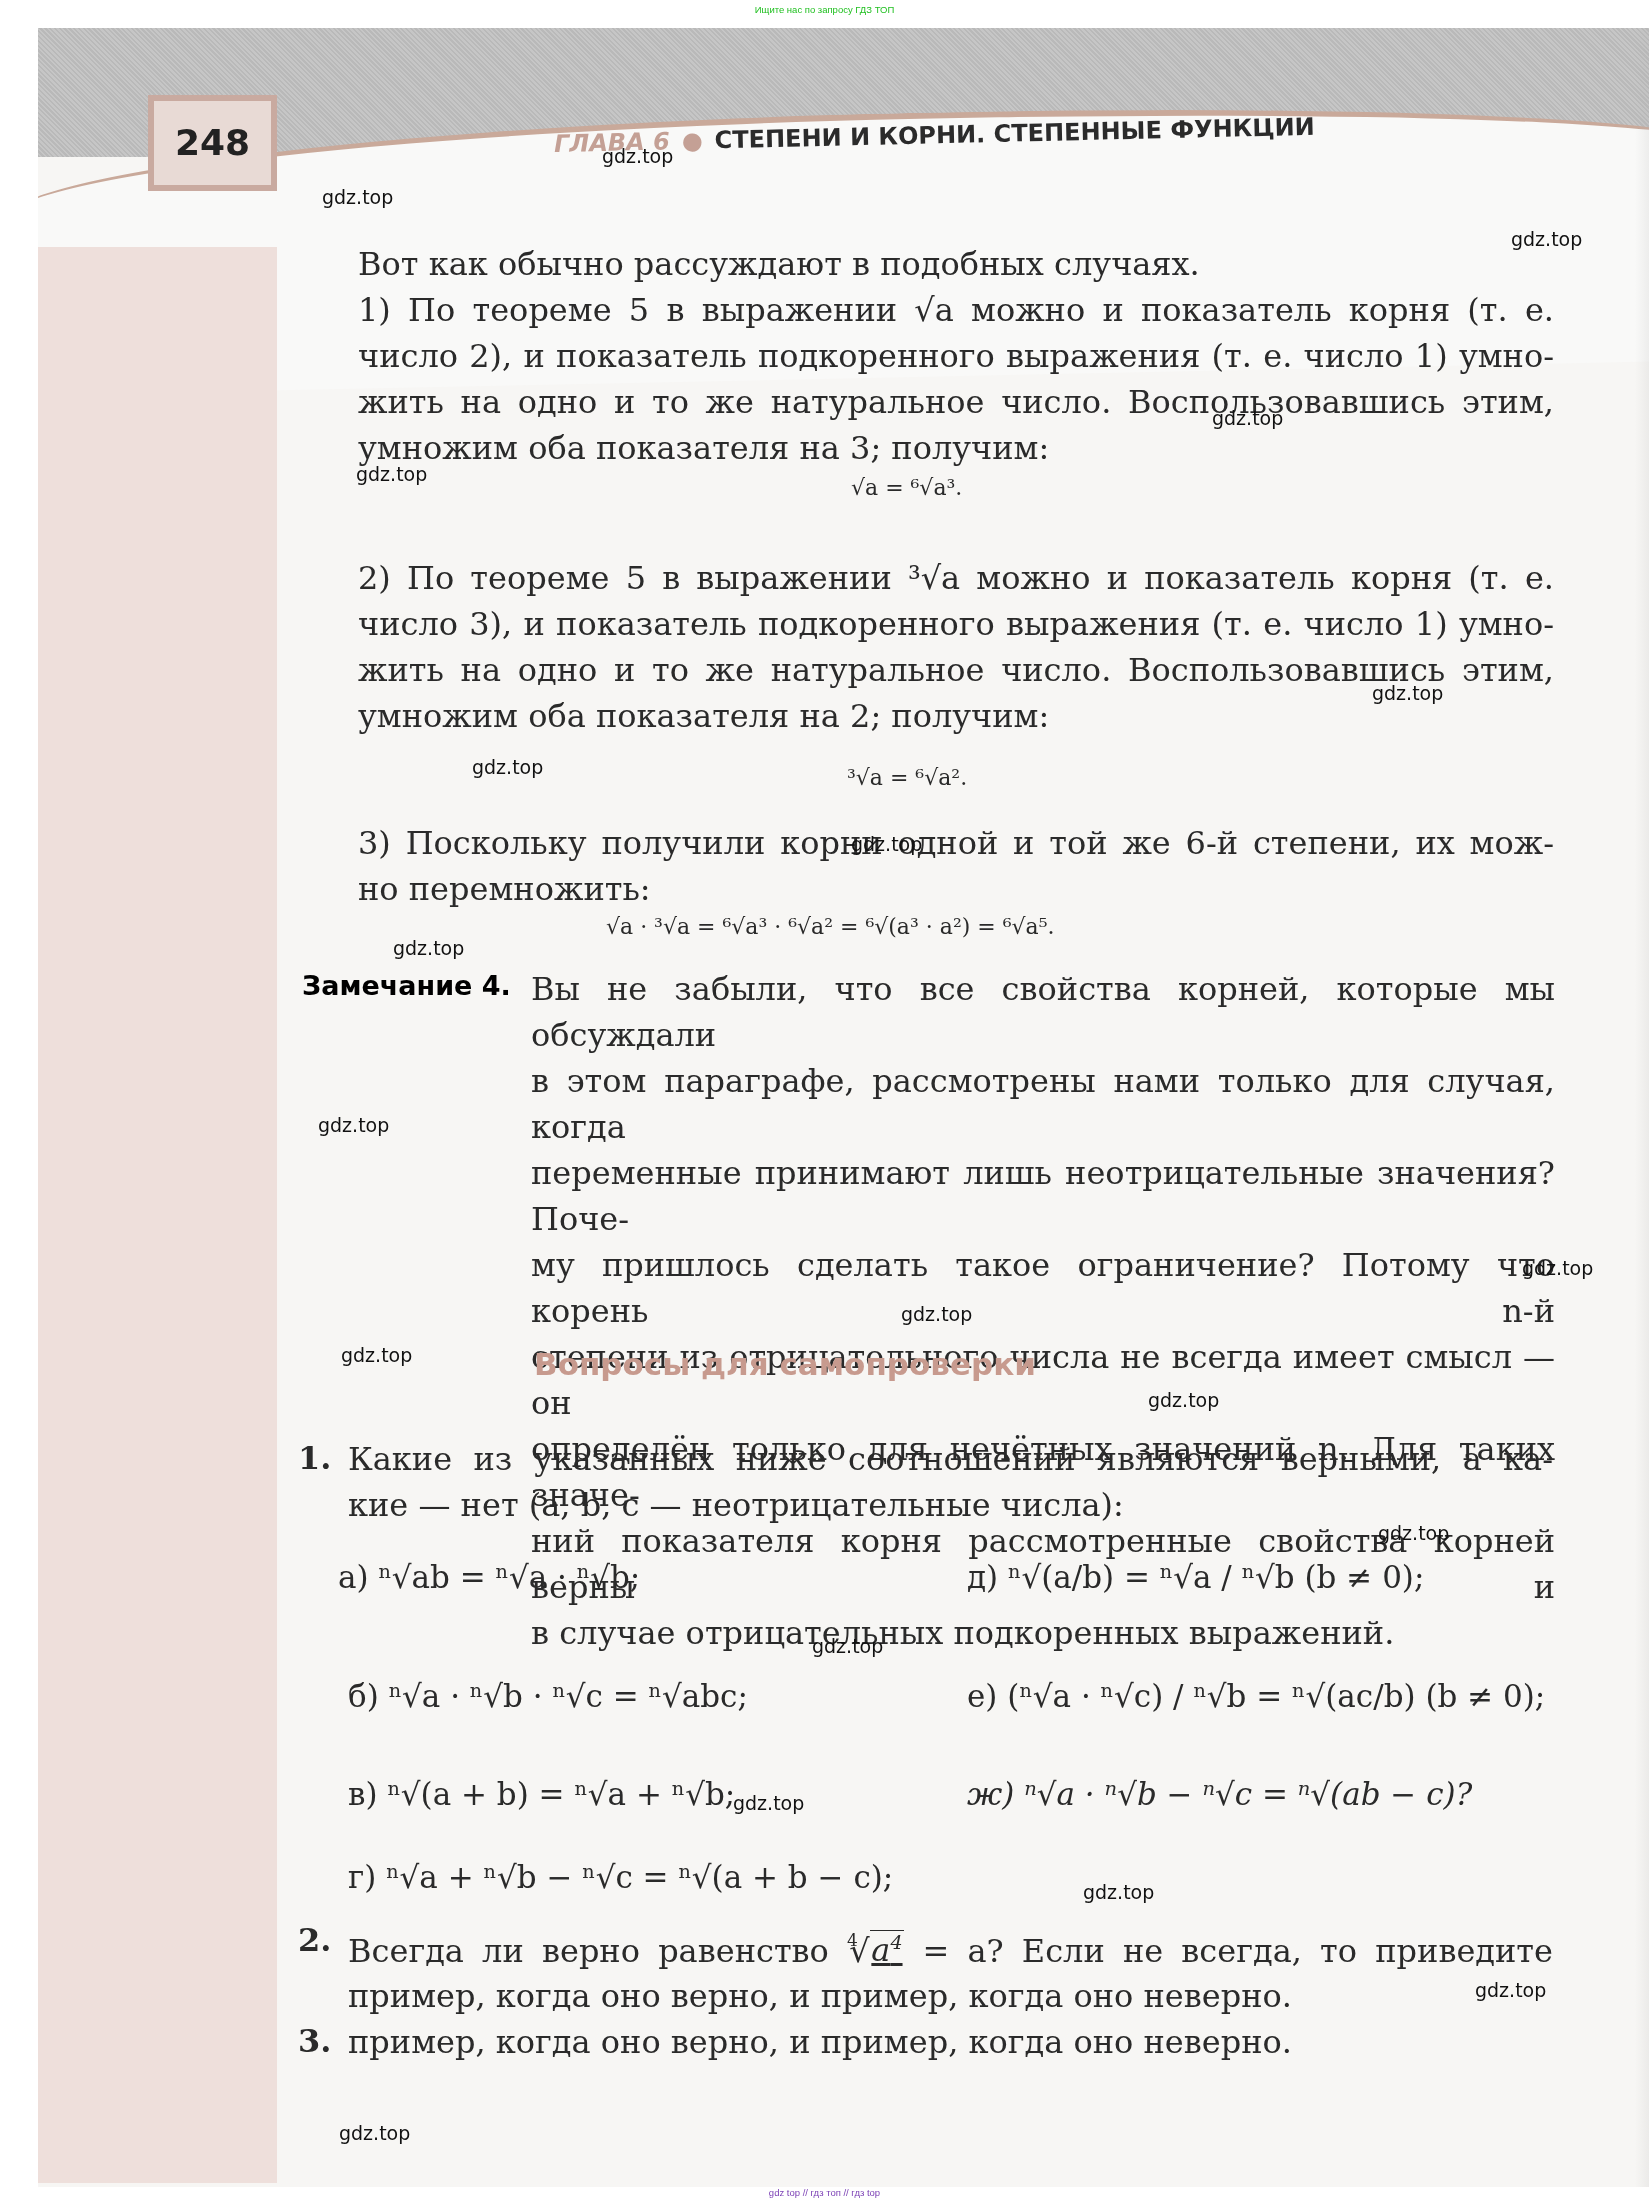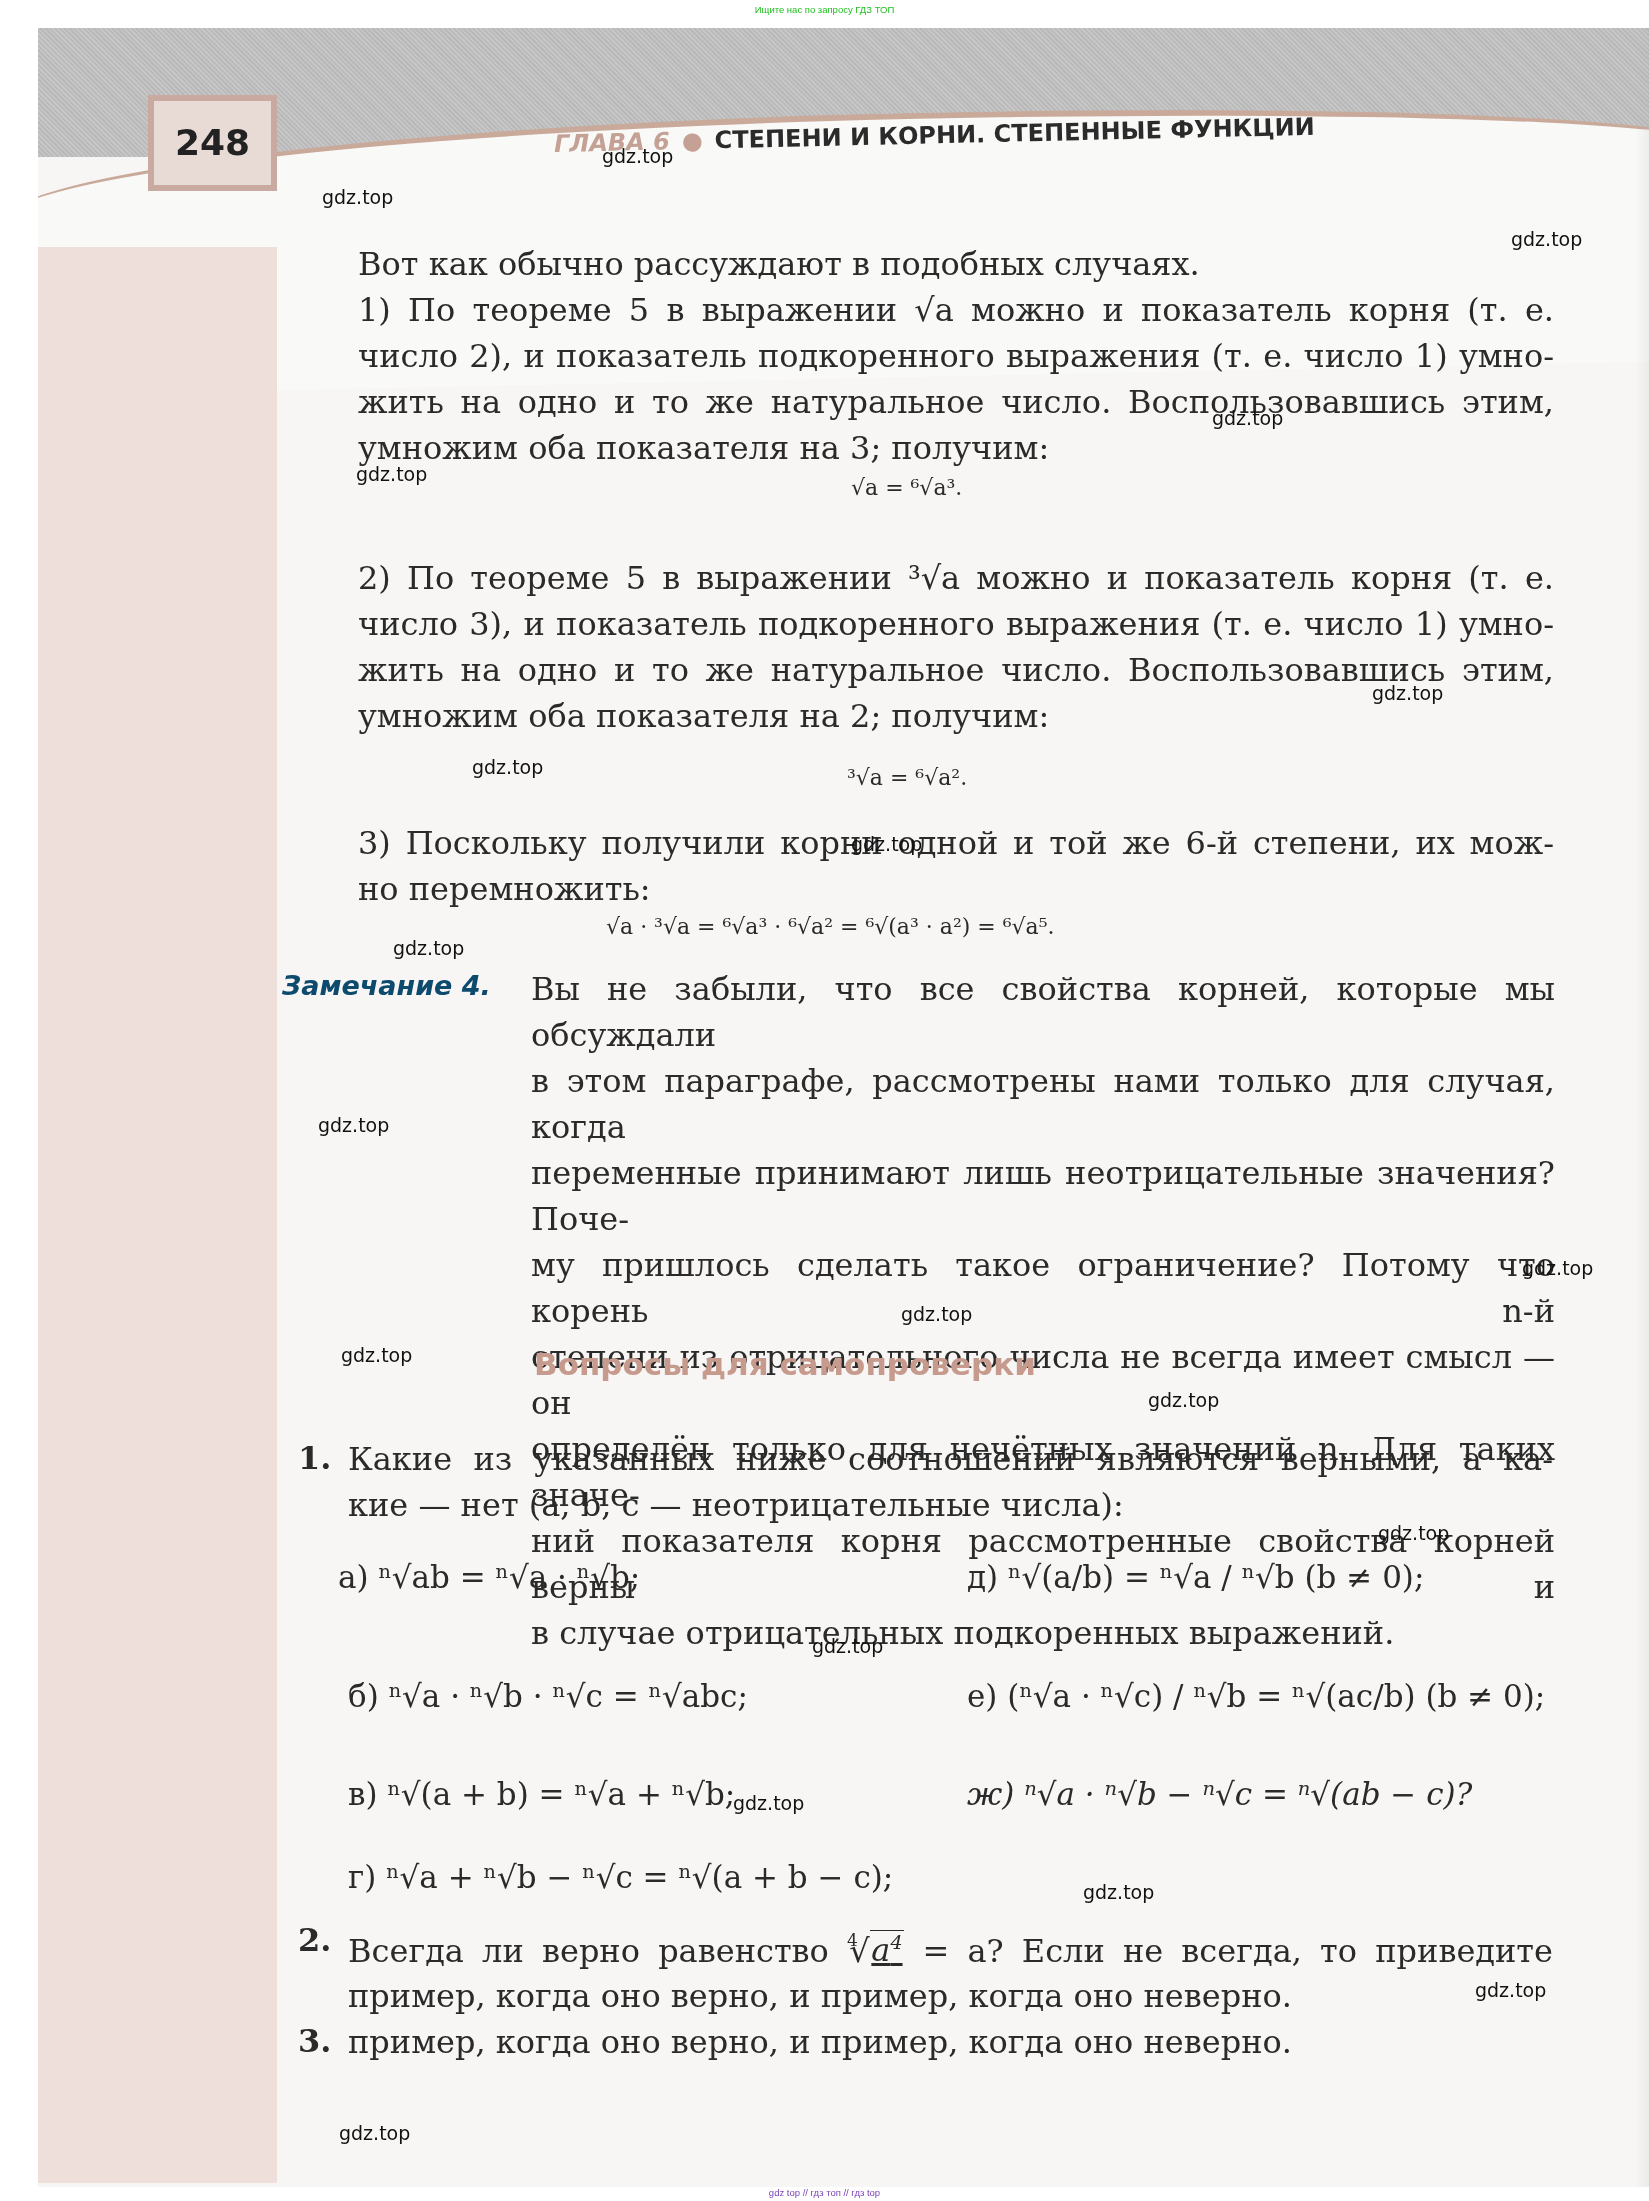"Замечание 4." .remark-label { color: #0c4a6e -> #000000; font-style: italic -> none; left: 244px -> 264px }
